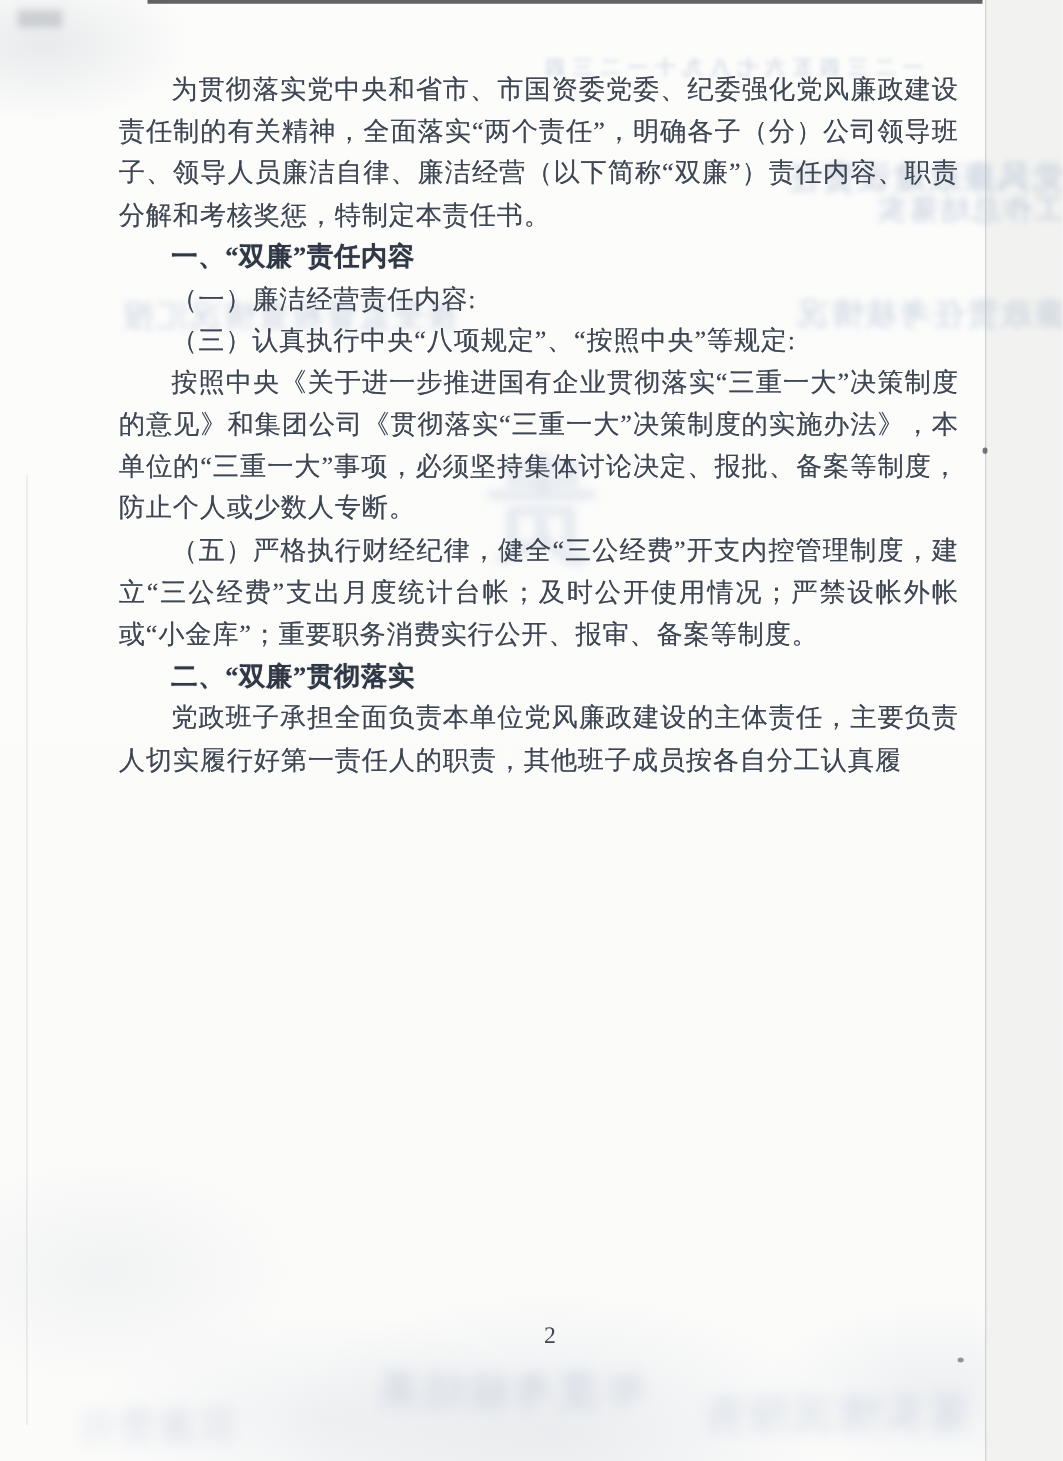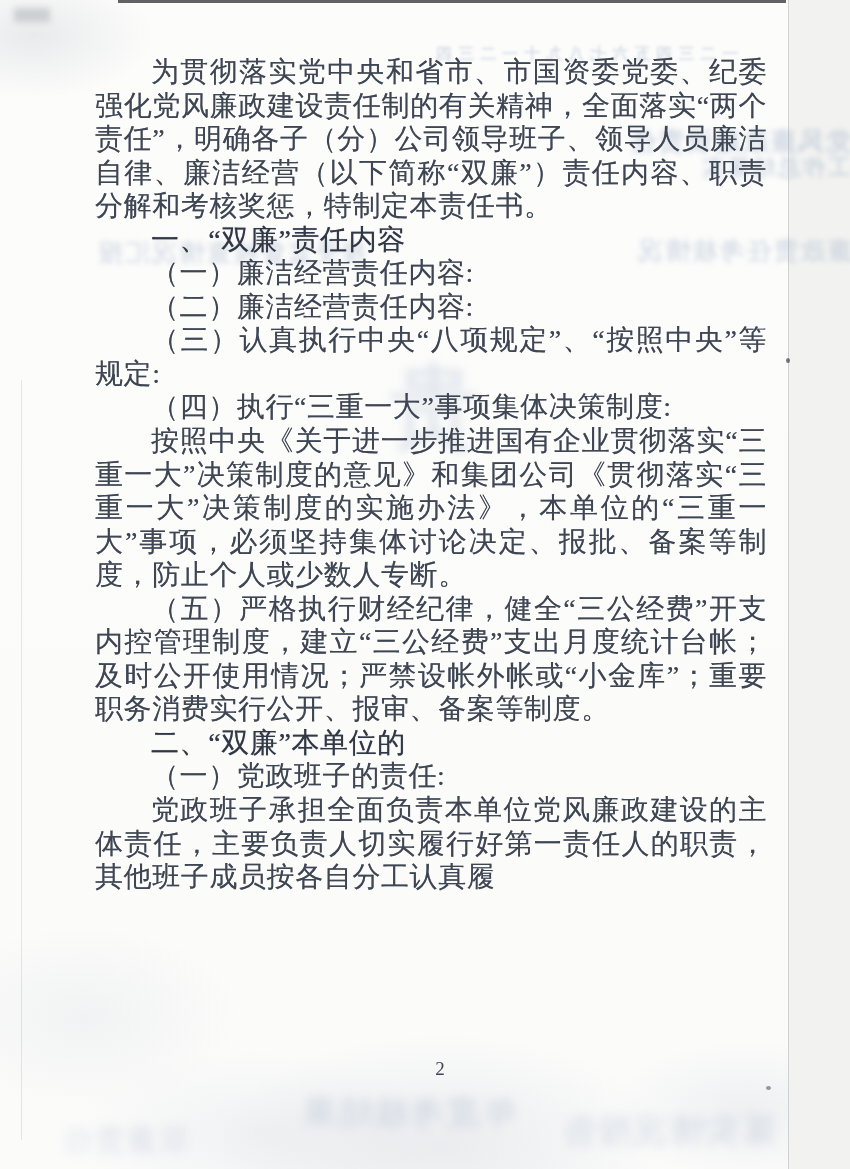"为贯彻落实党中央和省市、市国资委党委、纪委强化党风廉政建设责任制的有关精神，全面" .textblock { font-size: 28px -> 21px }
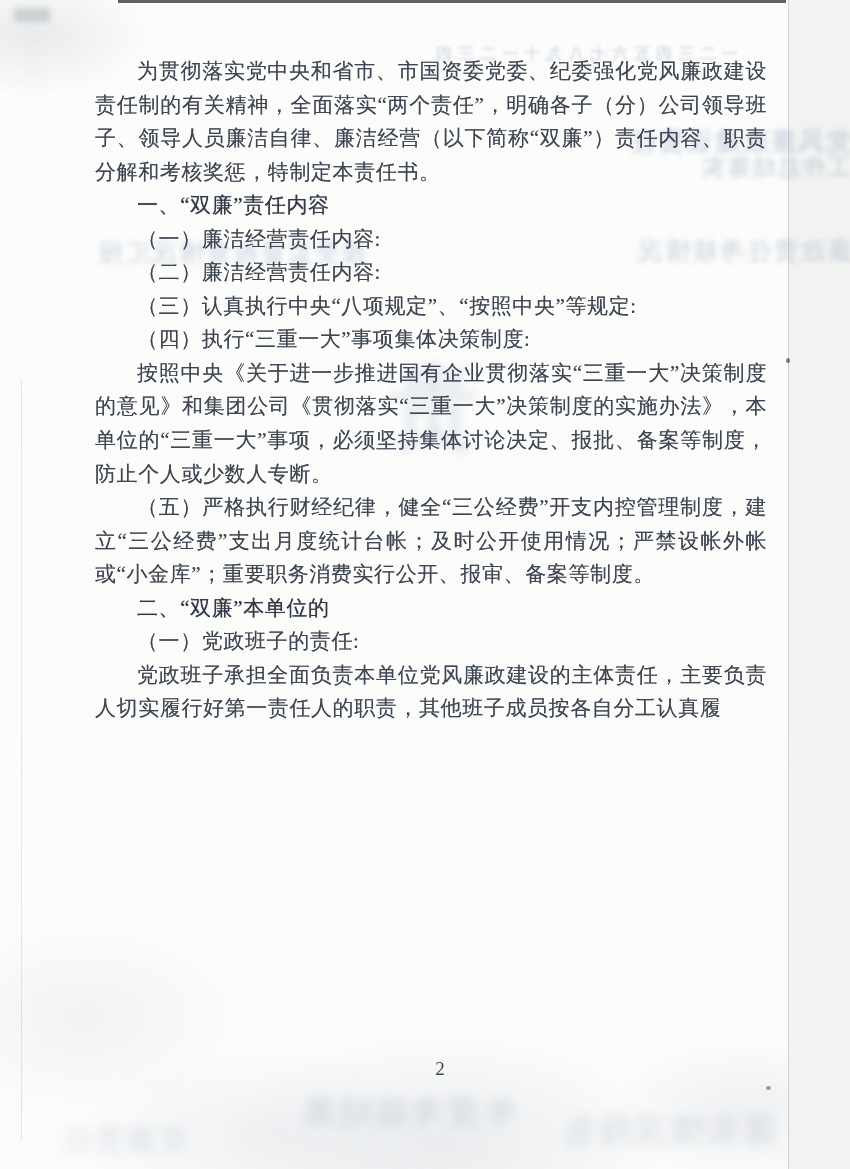"一、“双廉”责任内容" .textblock p.heading { font-weight: 400 -> 700 }
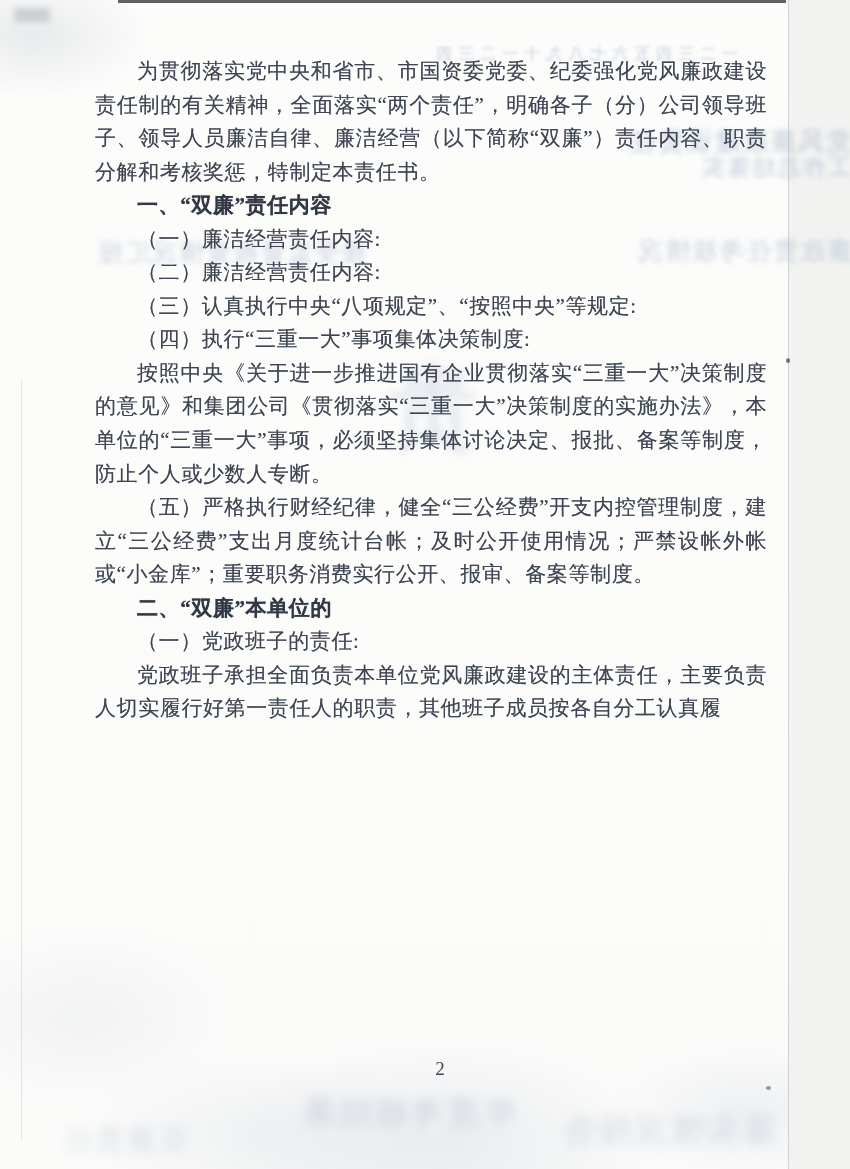"（二）廉洁经营责任内容:" p.item { html: <p>（二）廉洁经营责任内容:</p> -> none }
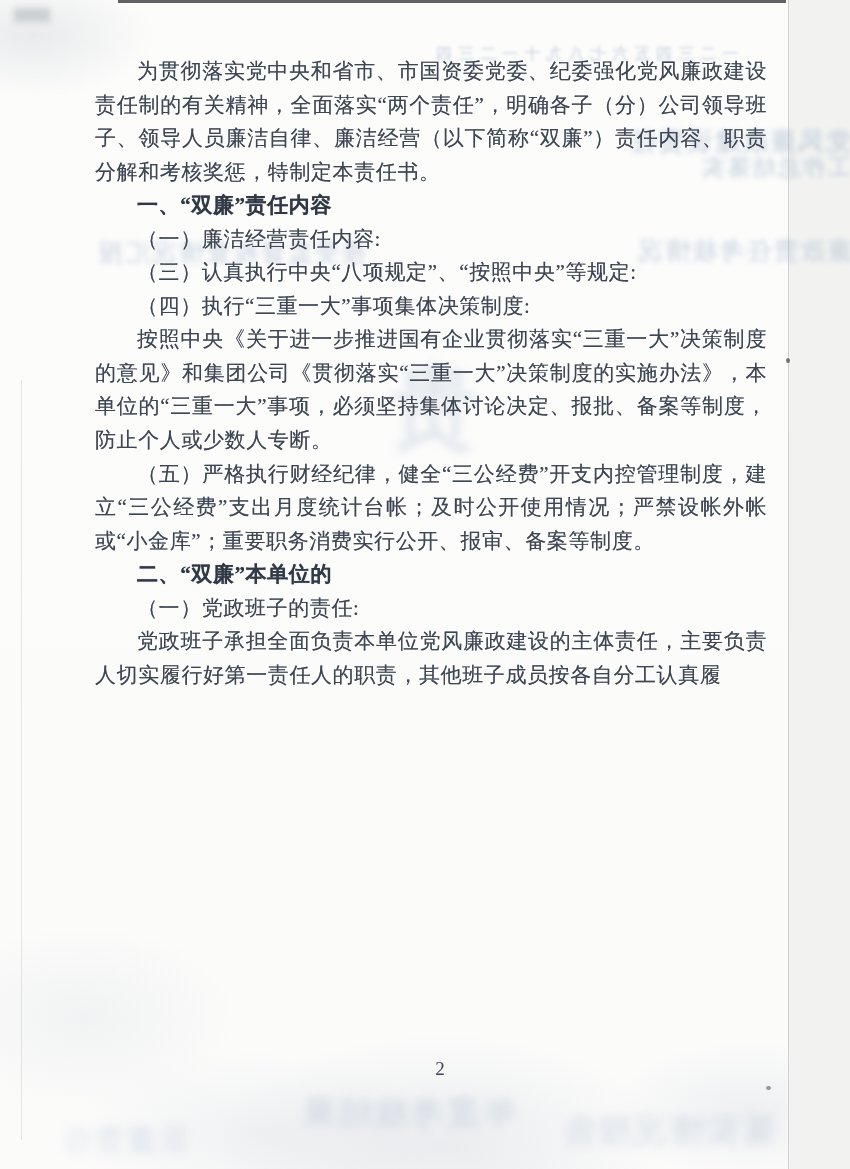"（四）执行“三重一大”事项集体决策制度:" p.item { html: <p>（四）执行“三重一大”事项集体决策制度:</p> -> none }
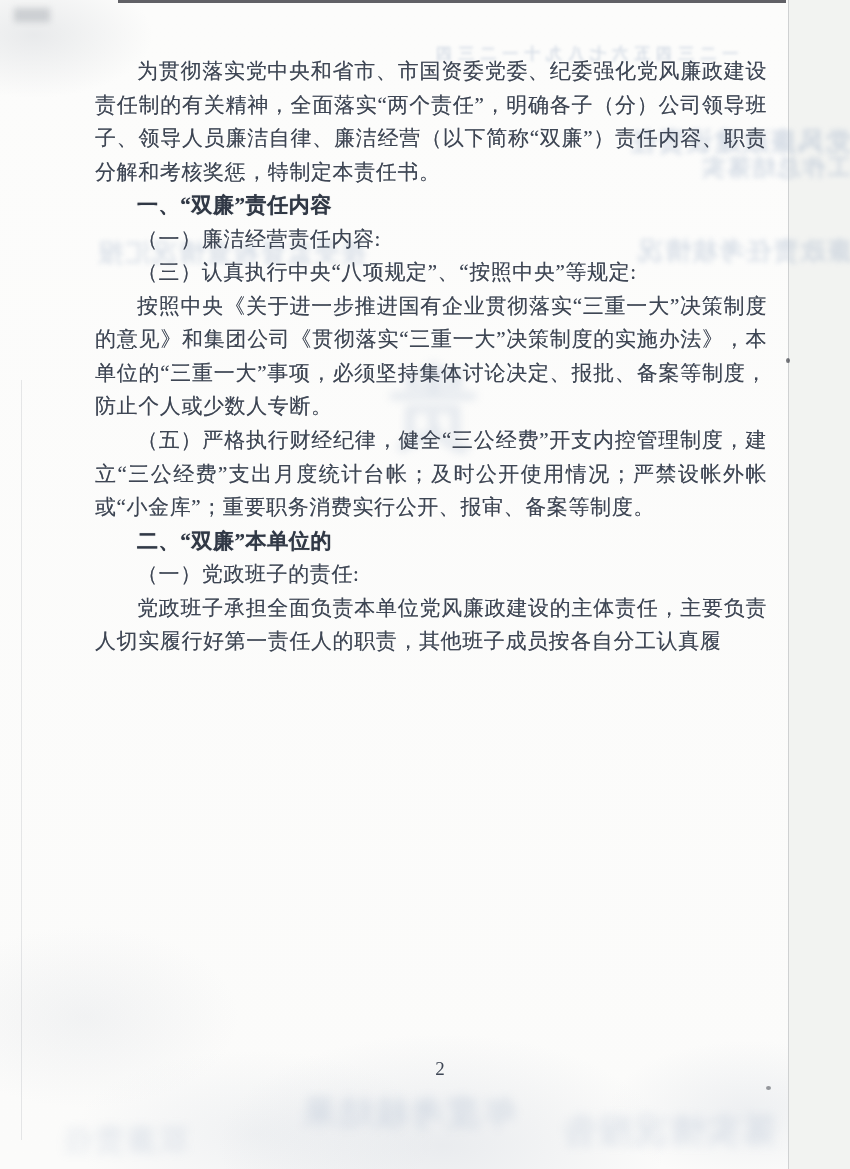"二、“双廉”本单位的" p.heading { text: 本单位的 -> 贯彻落实 }
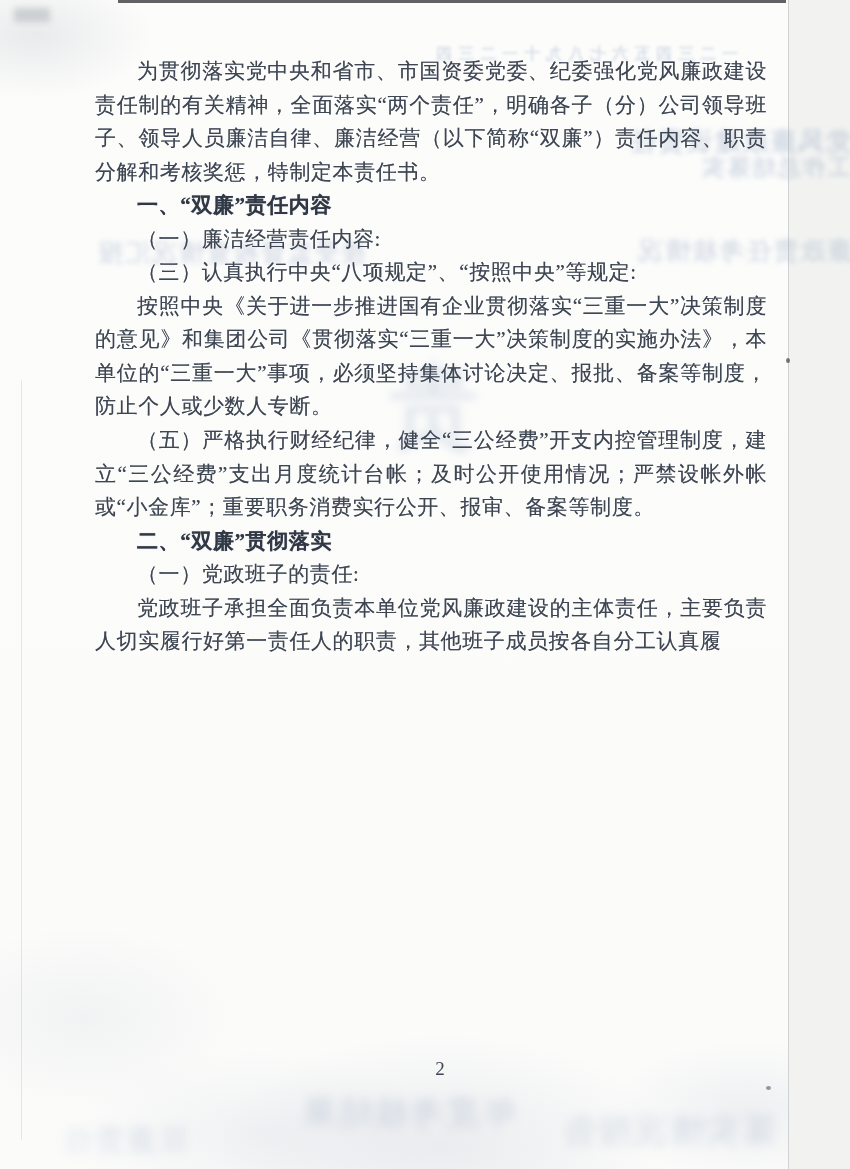"（一）党政班子的责任:" p.item { html: <p>（一）党政班子的责任:</p> -> none }
